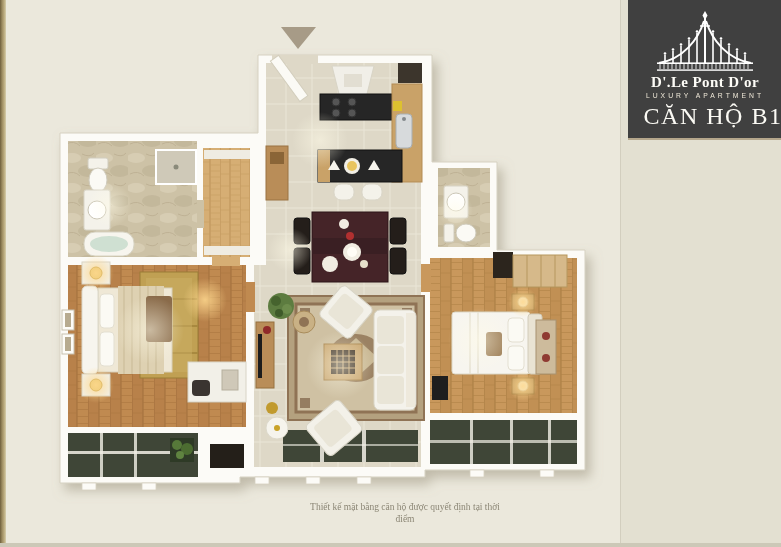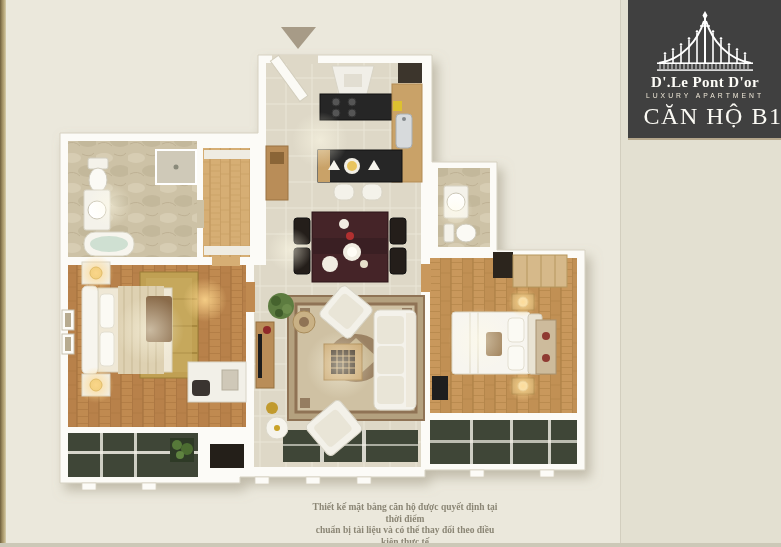"Thiết kế mặt bằng căn" .disclaimer { font-weight: bold -> none }
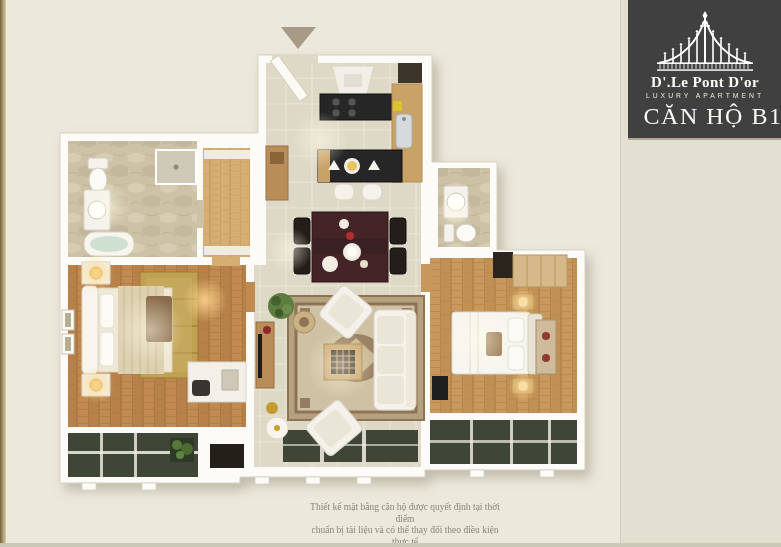"chuẩn bị tài liệu và" div { html: <div>chuẩn bị tài liệu và có thể thay đổi theo điều kiện thực tế</div> -> none }
